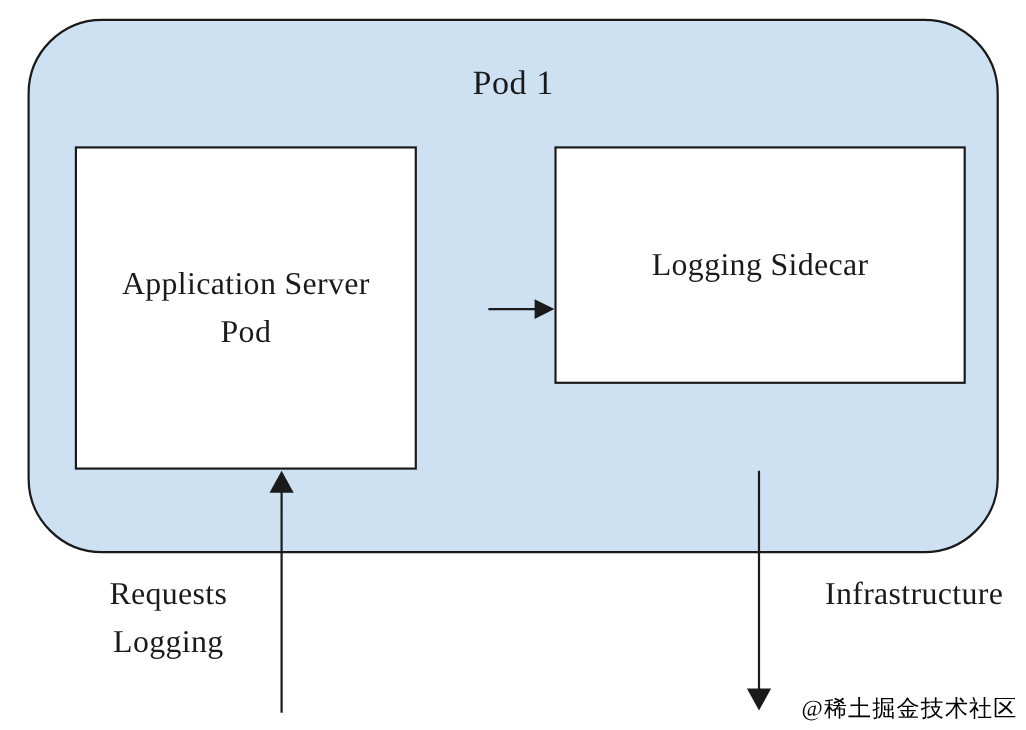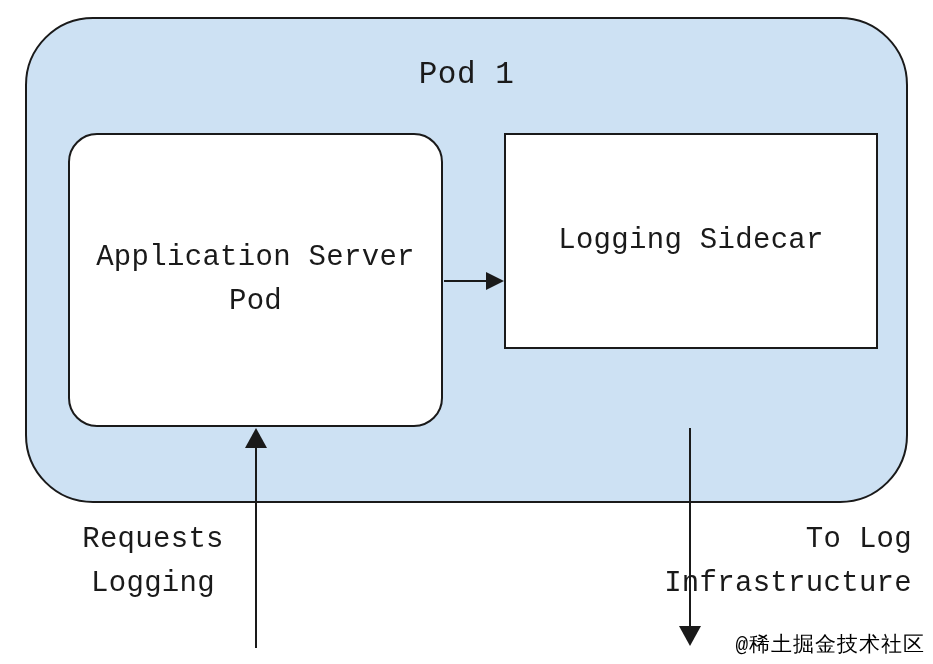"Pod 1" .canvas { font-family: Liberation Mono, monospace -> Liberation Serif, serif }
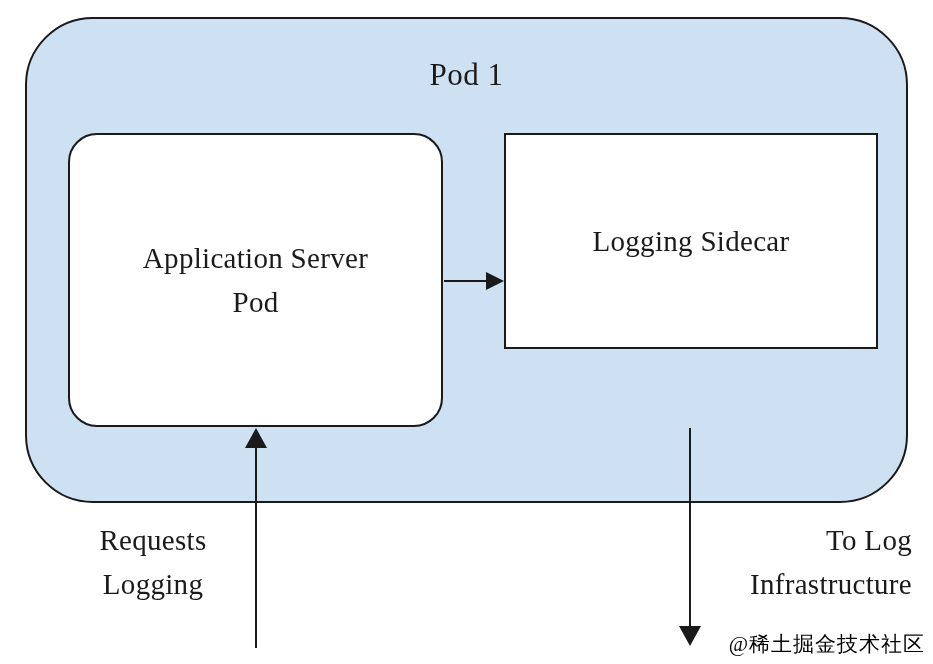"Application Server" .node-app { border-radius: 29px -> none; width: 375px -> 311px }
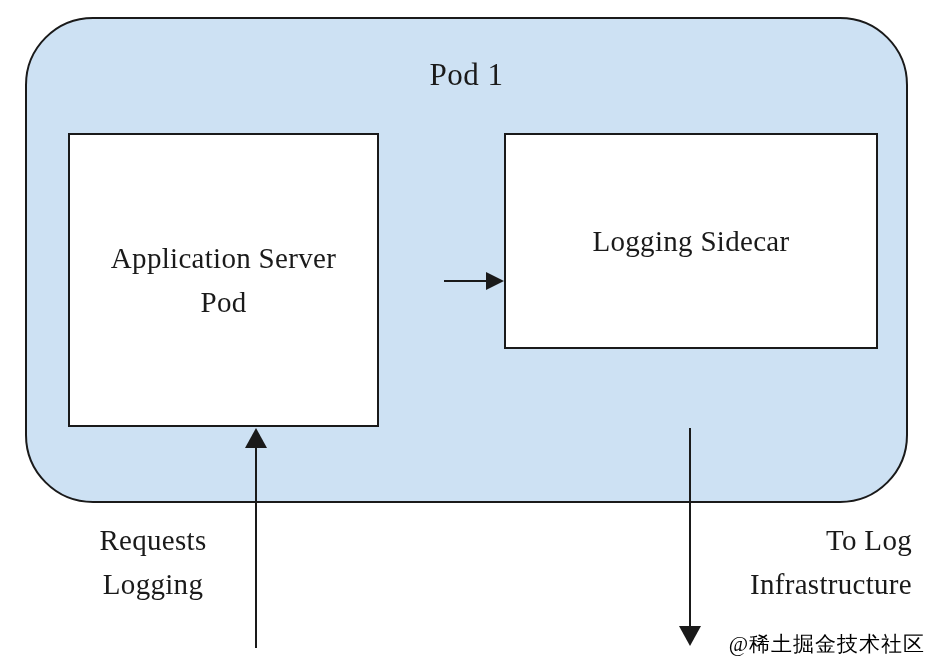"To Log" div { html: <div>To Log</div> -> none }
